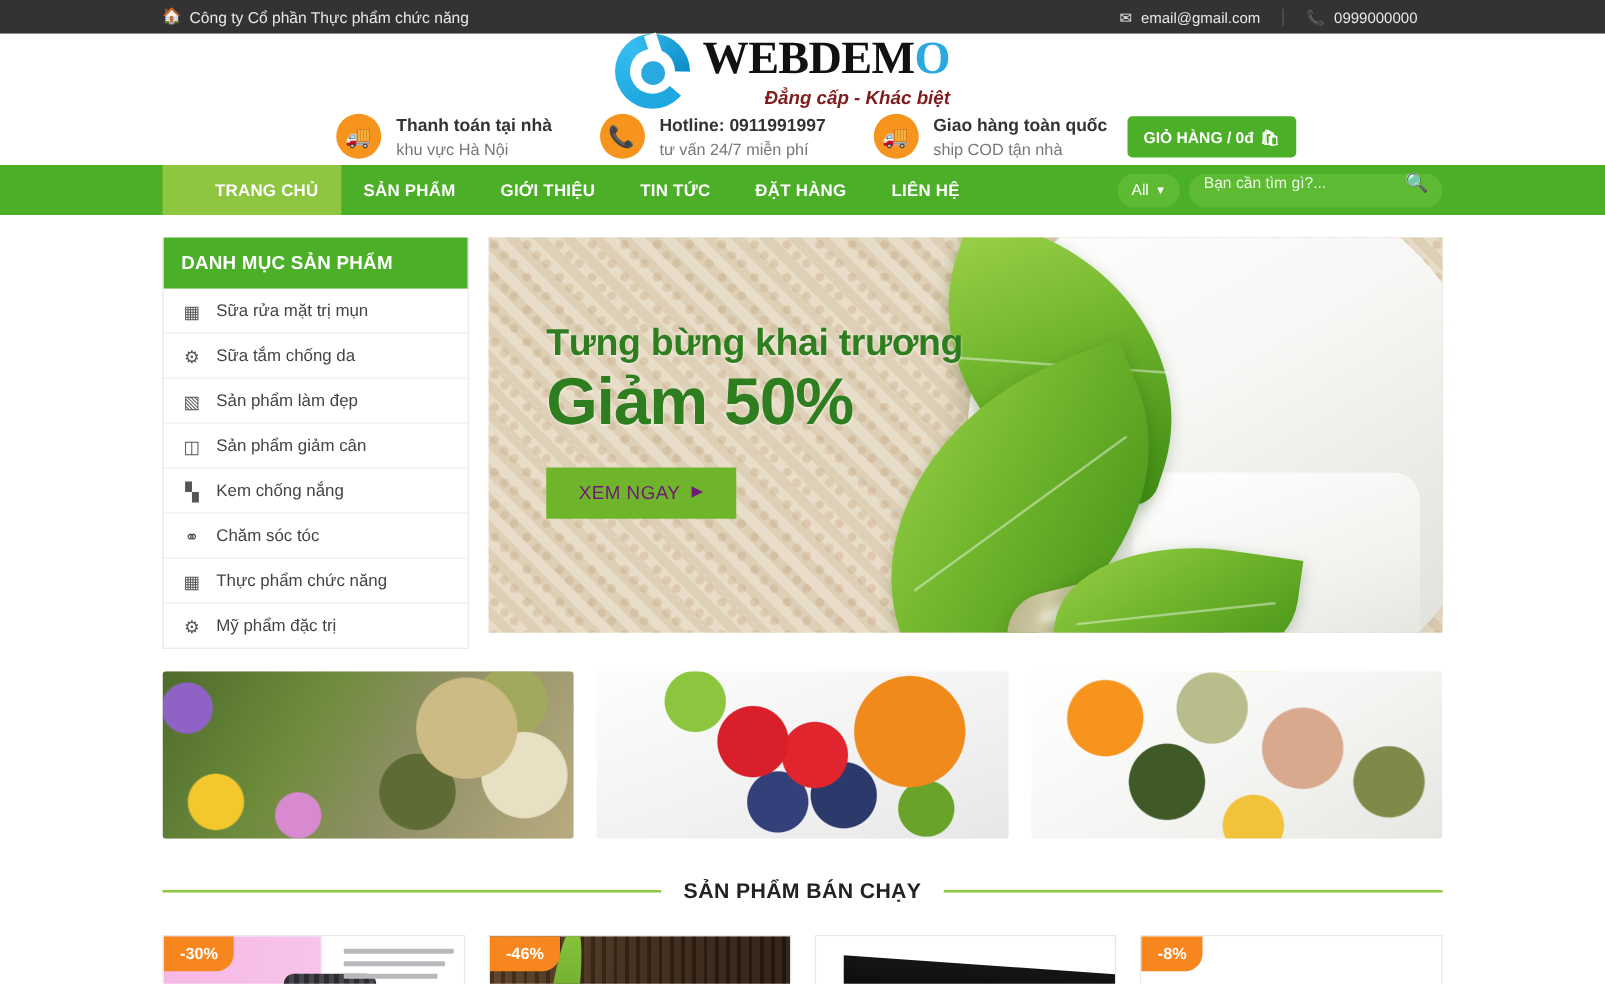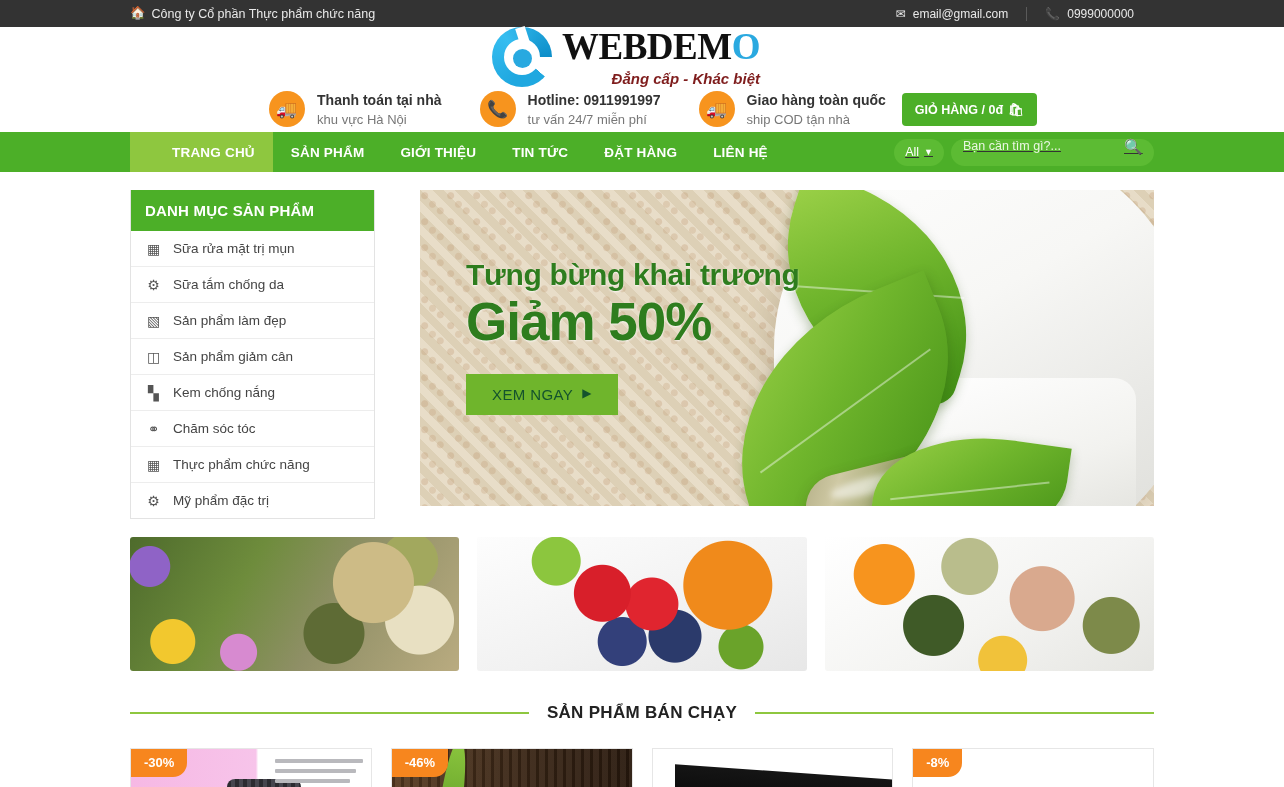"All" .nav-search { text-decoration: underline -> none }
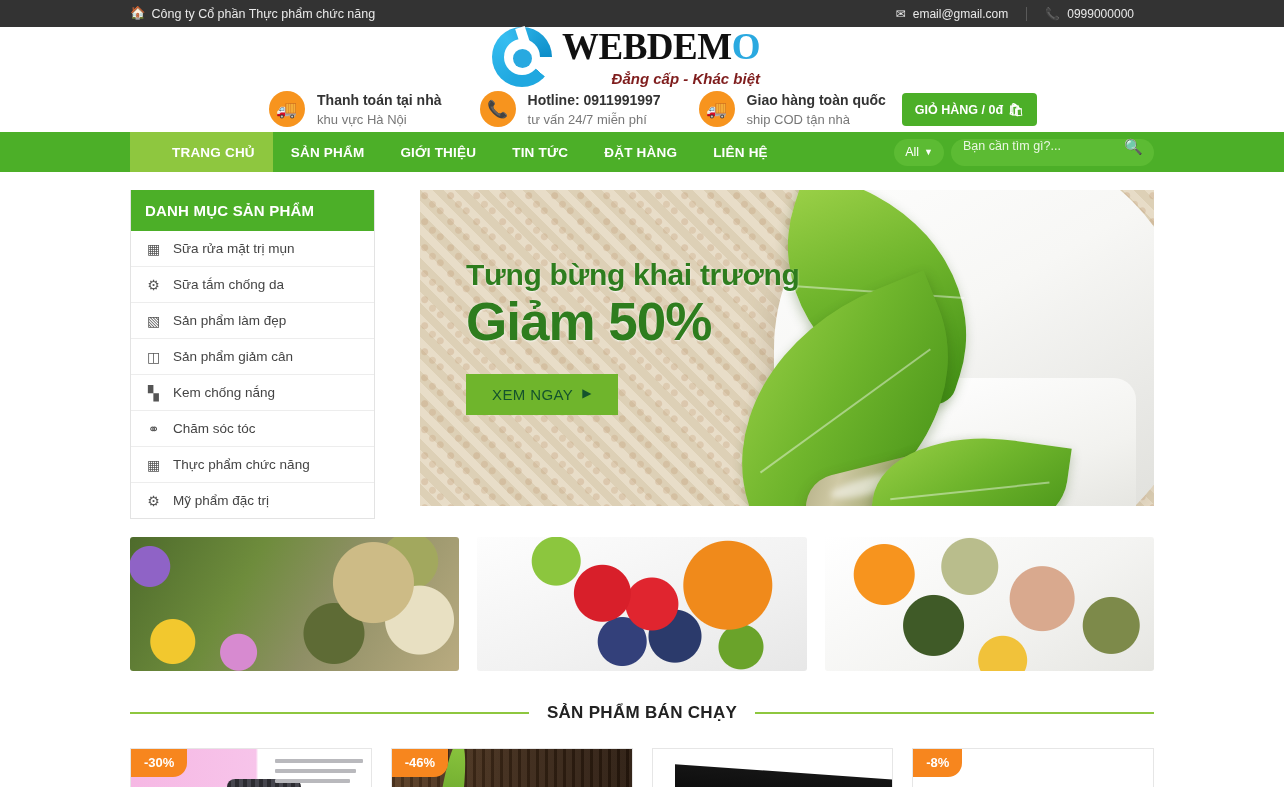"Tưng bừng khai trương" .hero { margin-left: 29px -> none }
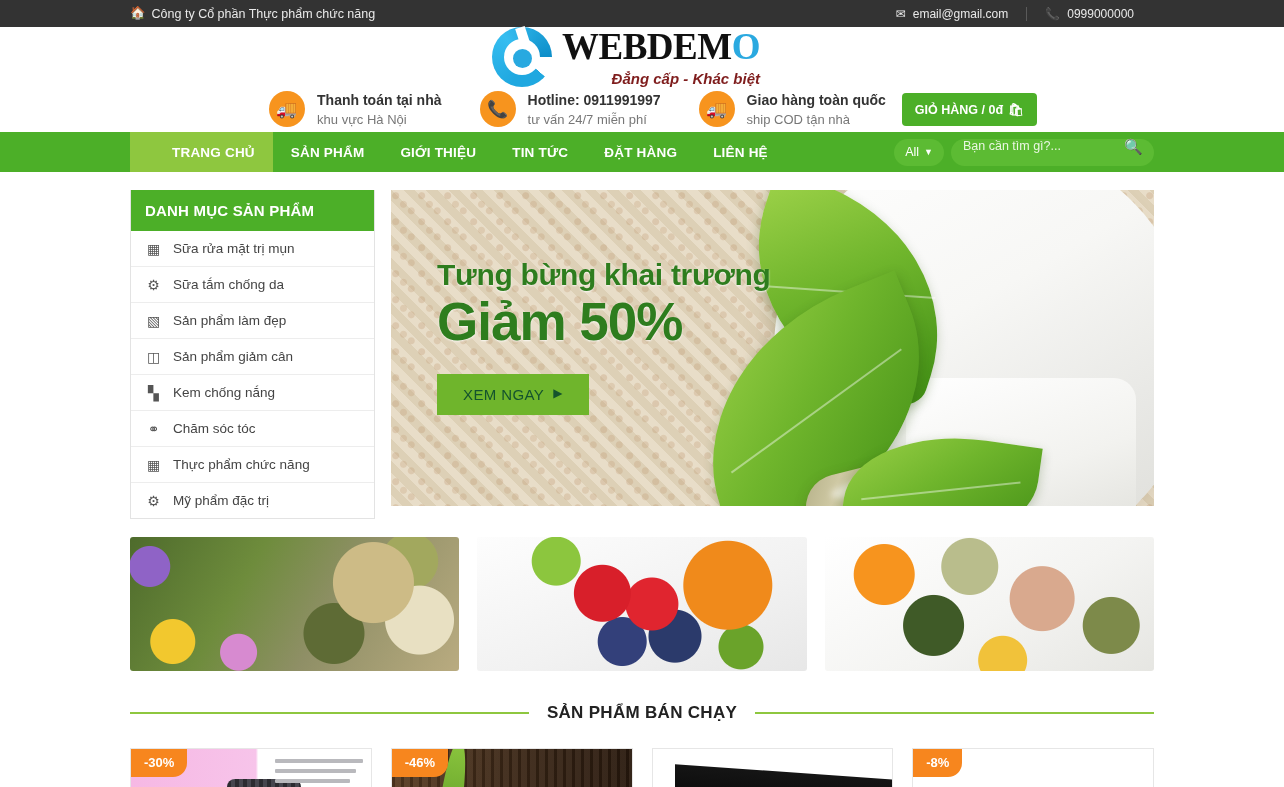"XEM NGAY" .hero-cta { color: #14532d -> #701a75 }
